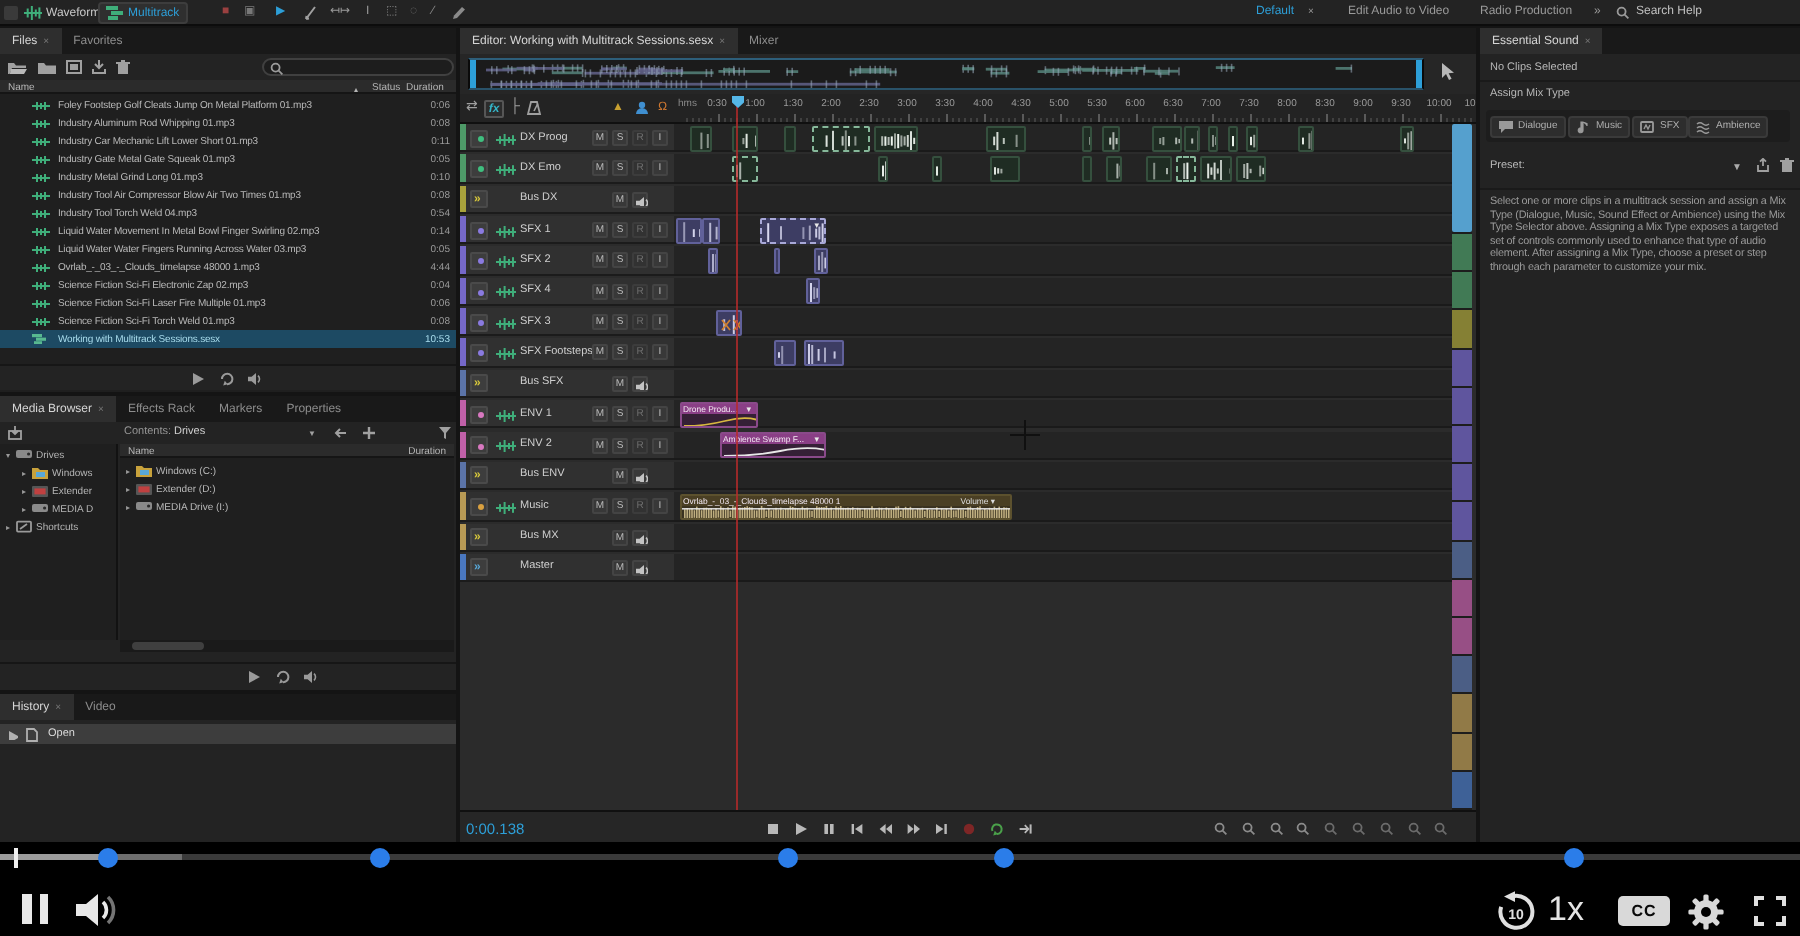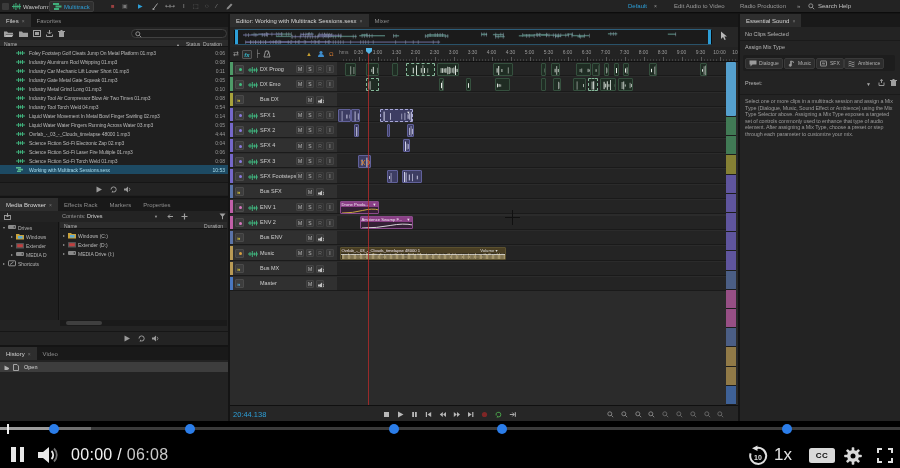"20:44.138" div { text: 20:44.138 -> 0:00.138 }
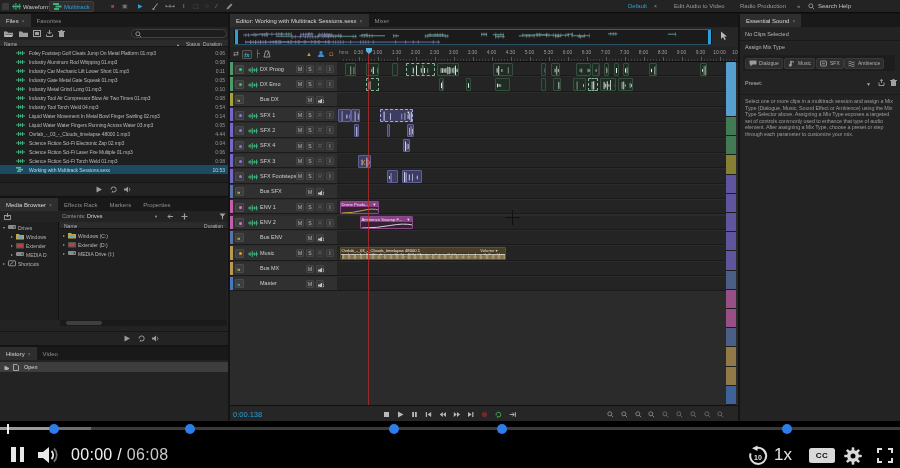"00:00 / 06:08" div { html: <div><span>00:00</span><span> / </span><span>06:08</span></div> -> none }
